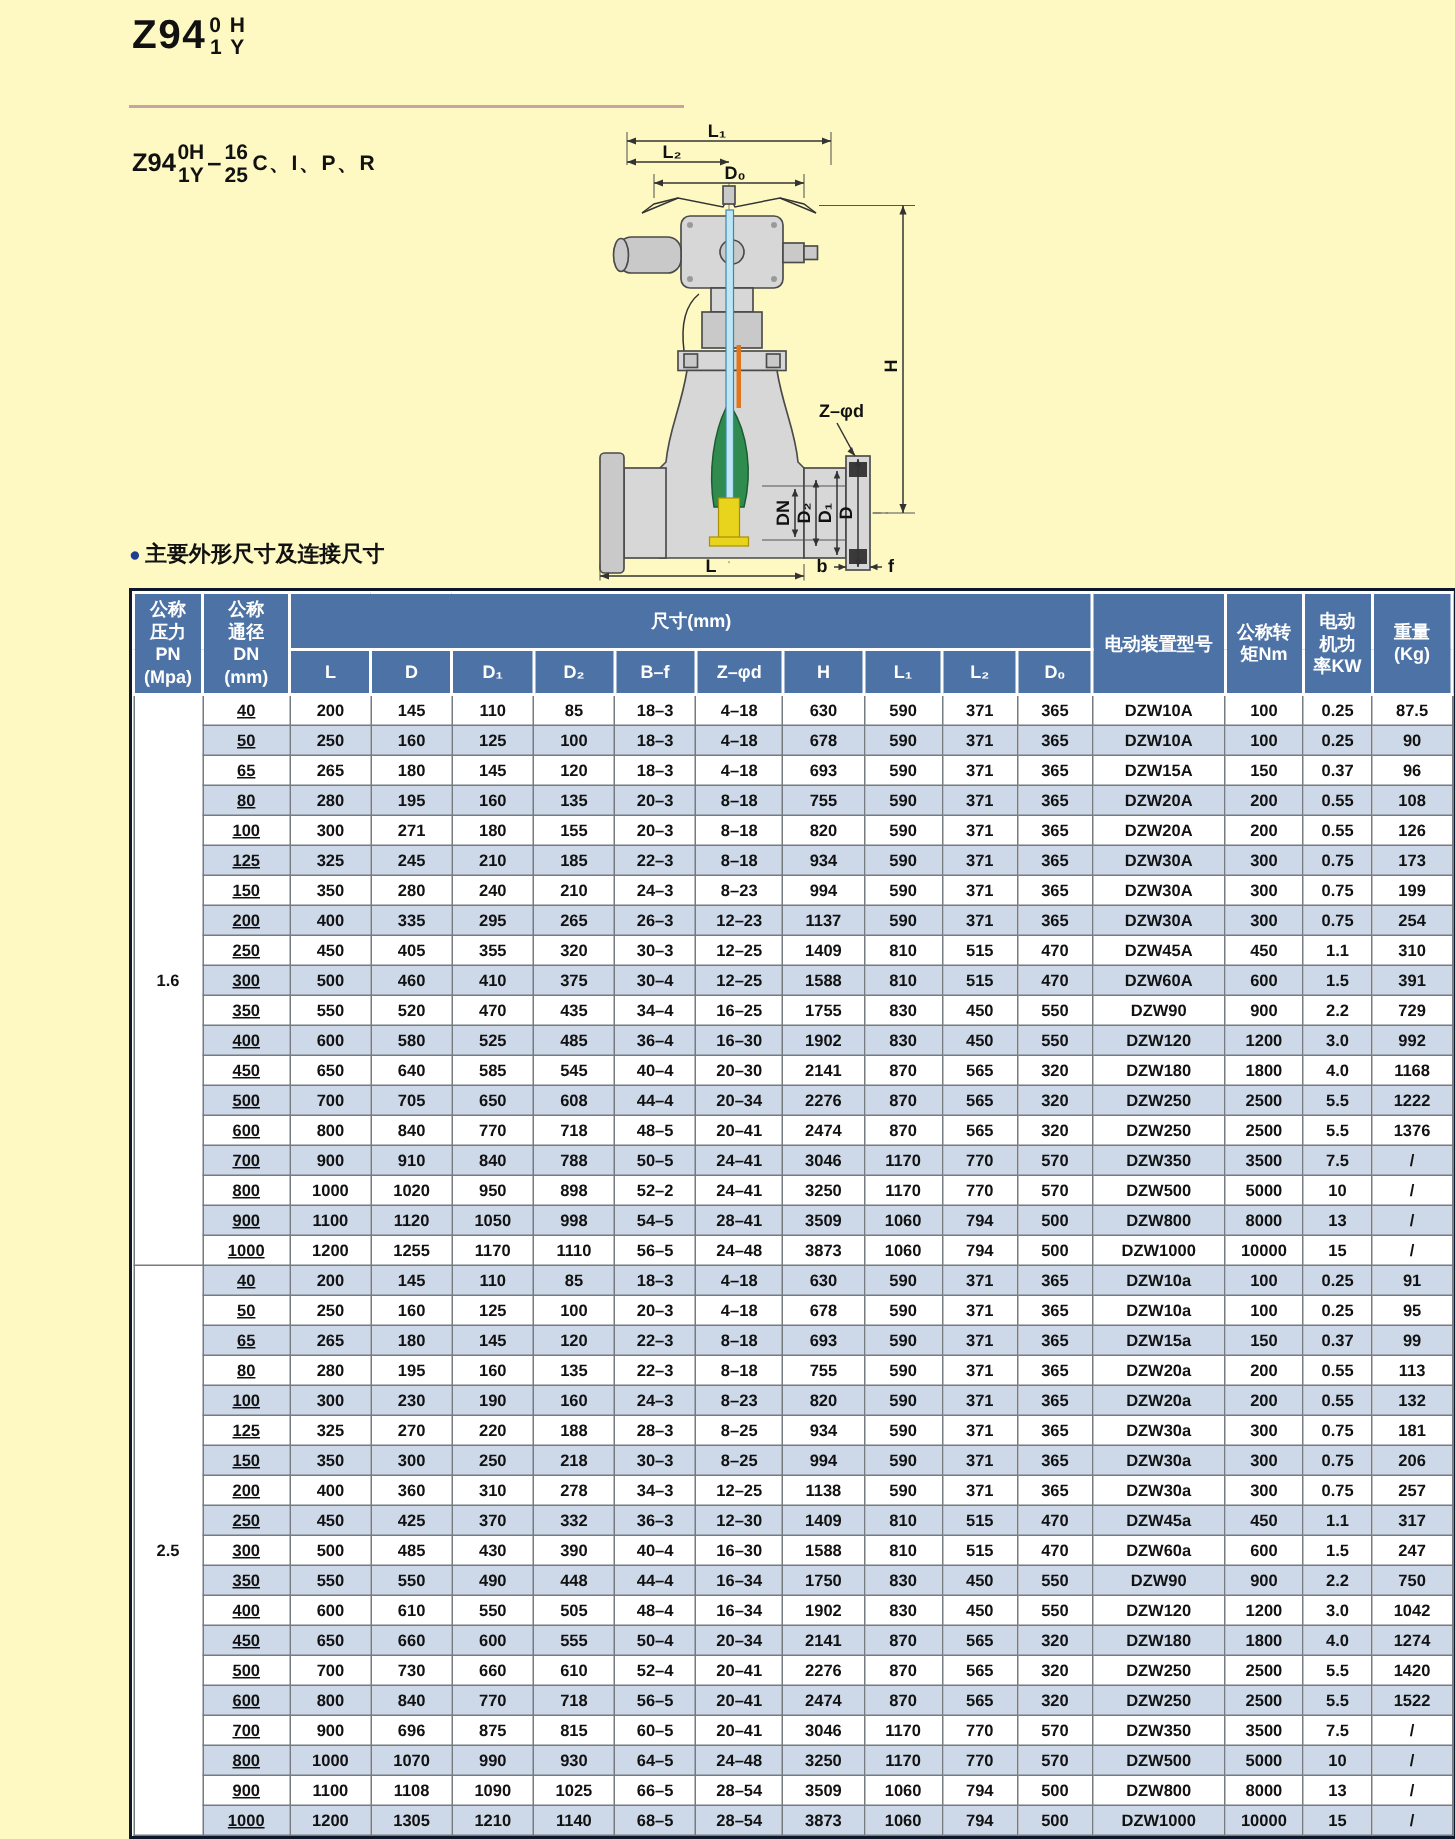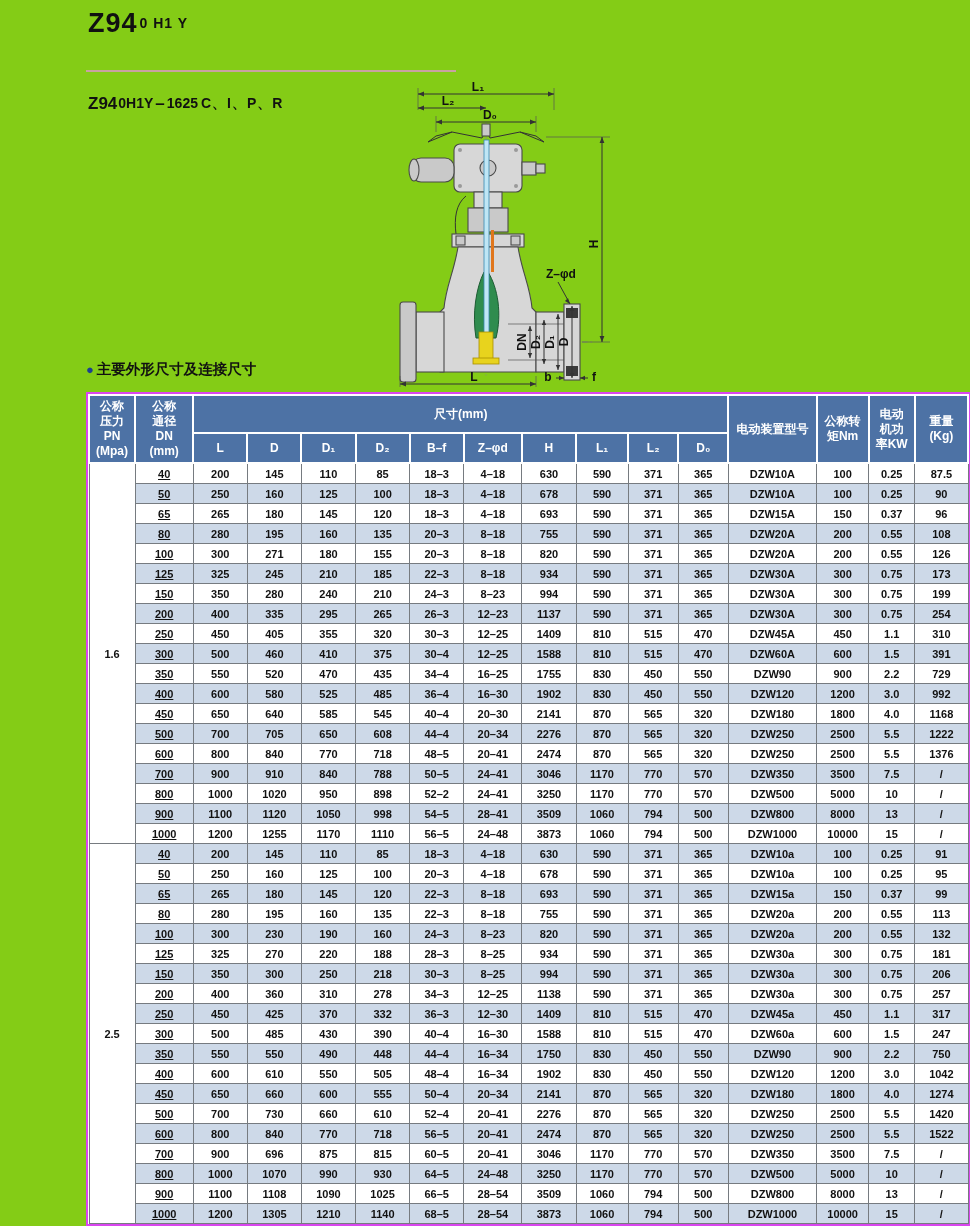"Z94" .page { background: #84cc16 -> #fef9c3 }
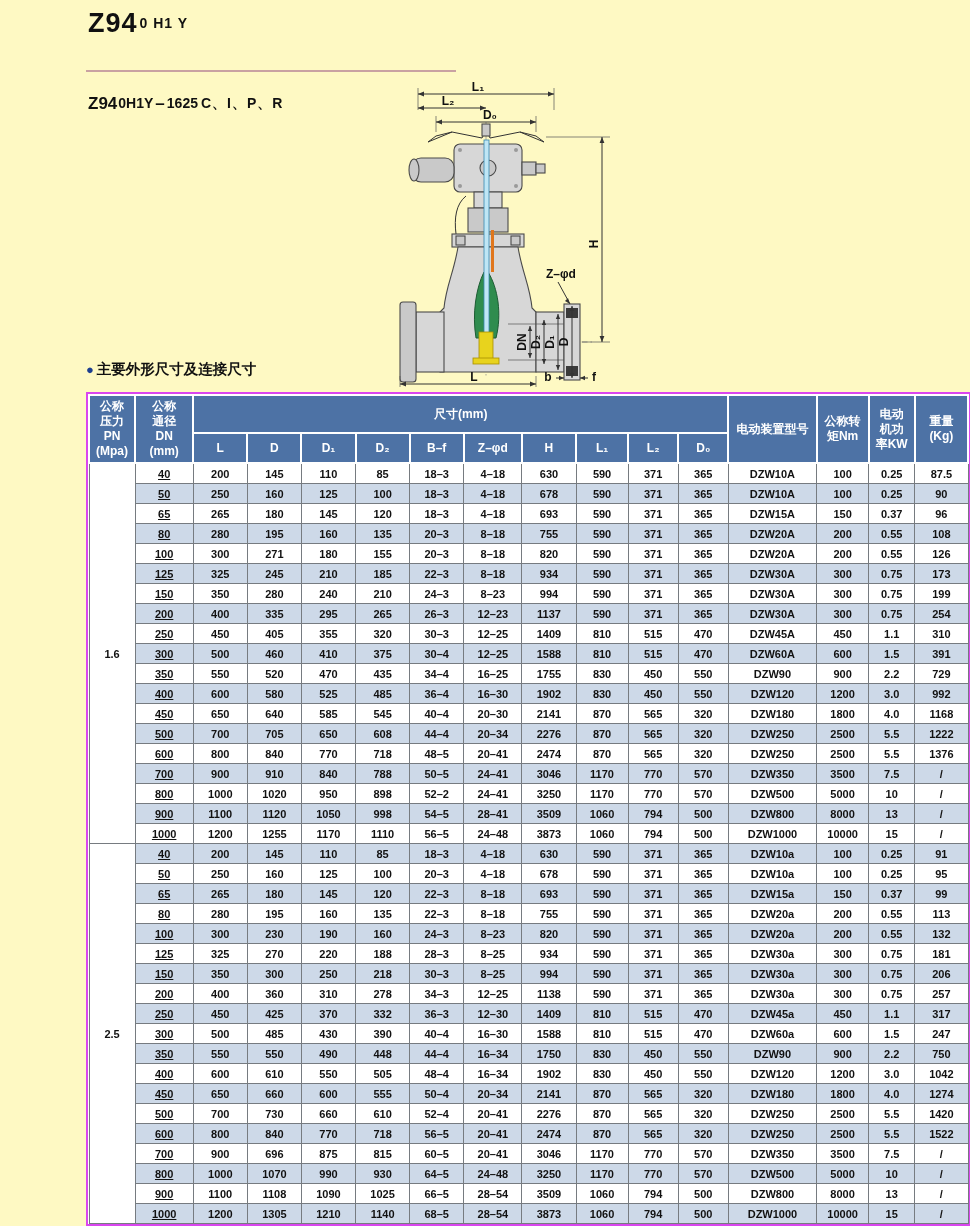"0 H" .frac { flex-direction: row -> column }
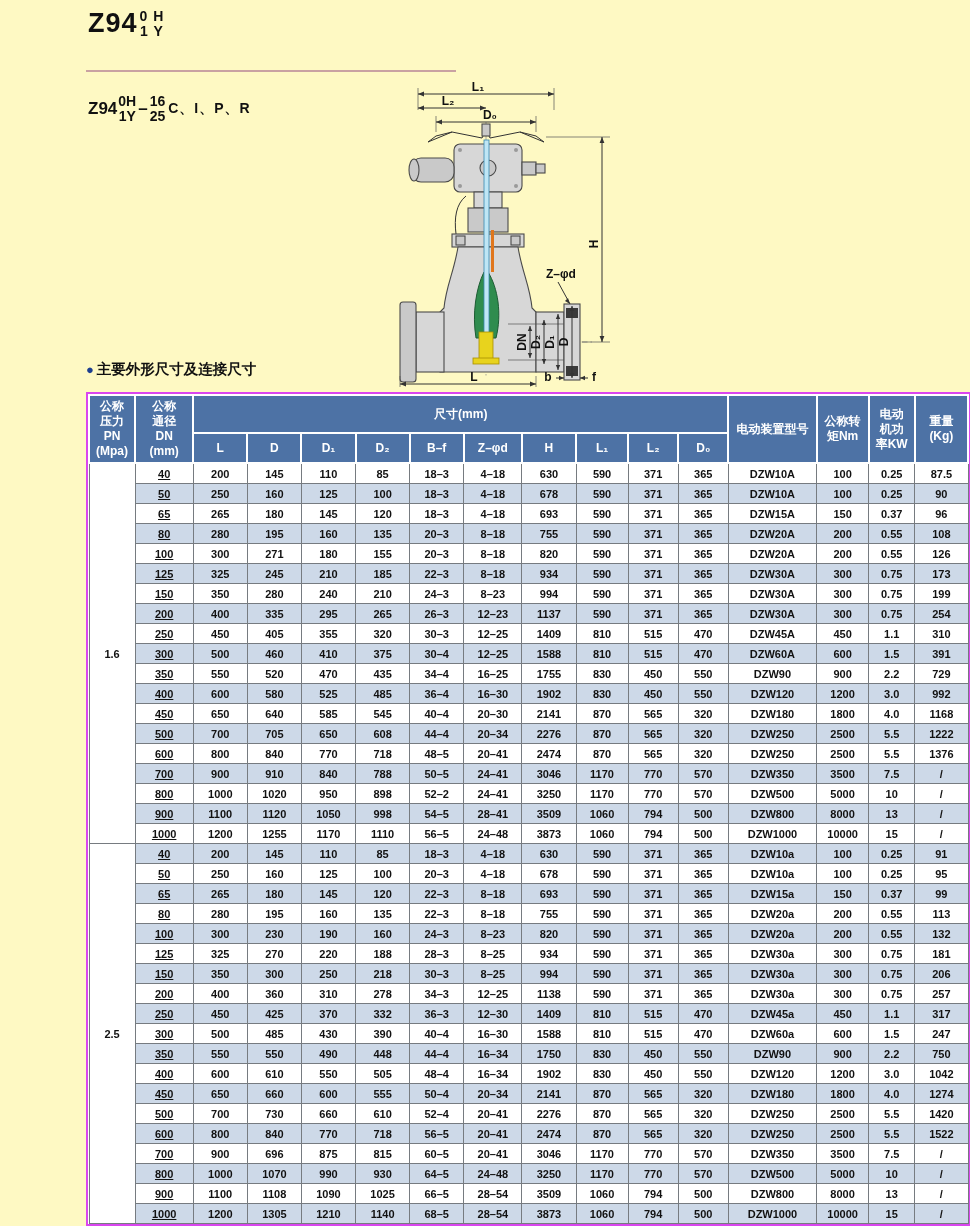"公称" .table-wrap { border: 2px solid #d946ef -> 2px solid #0f172a }
